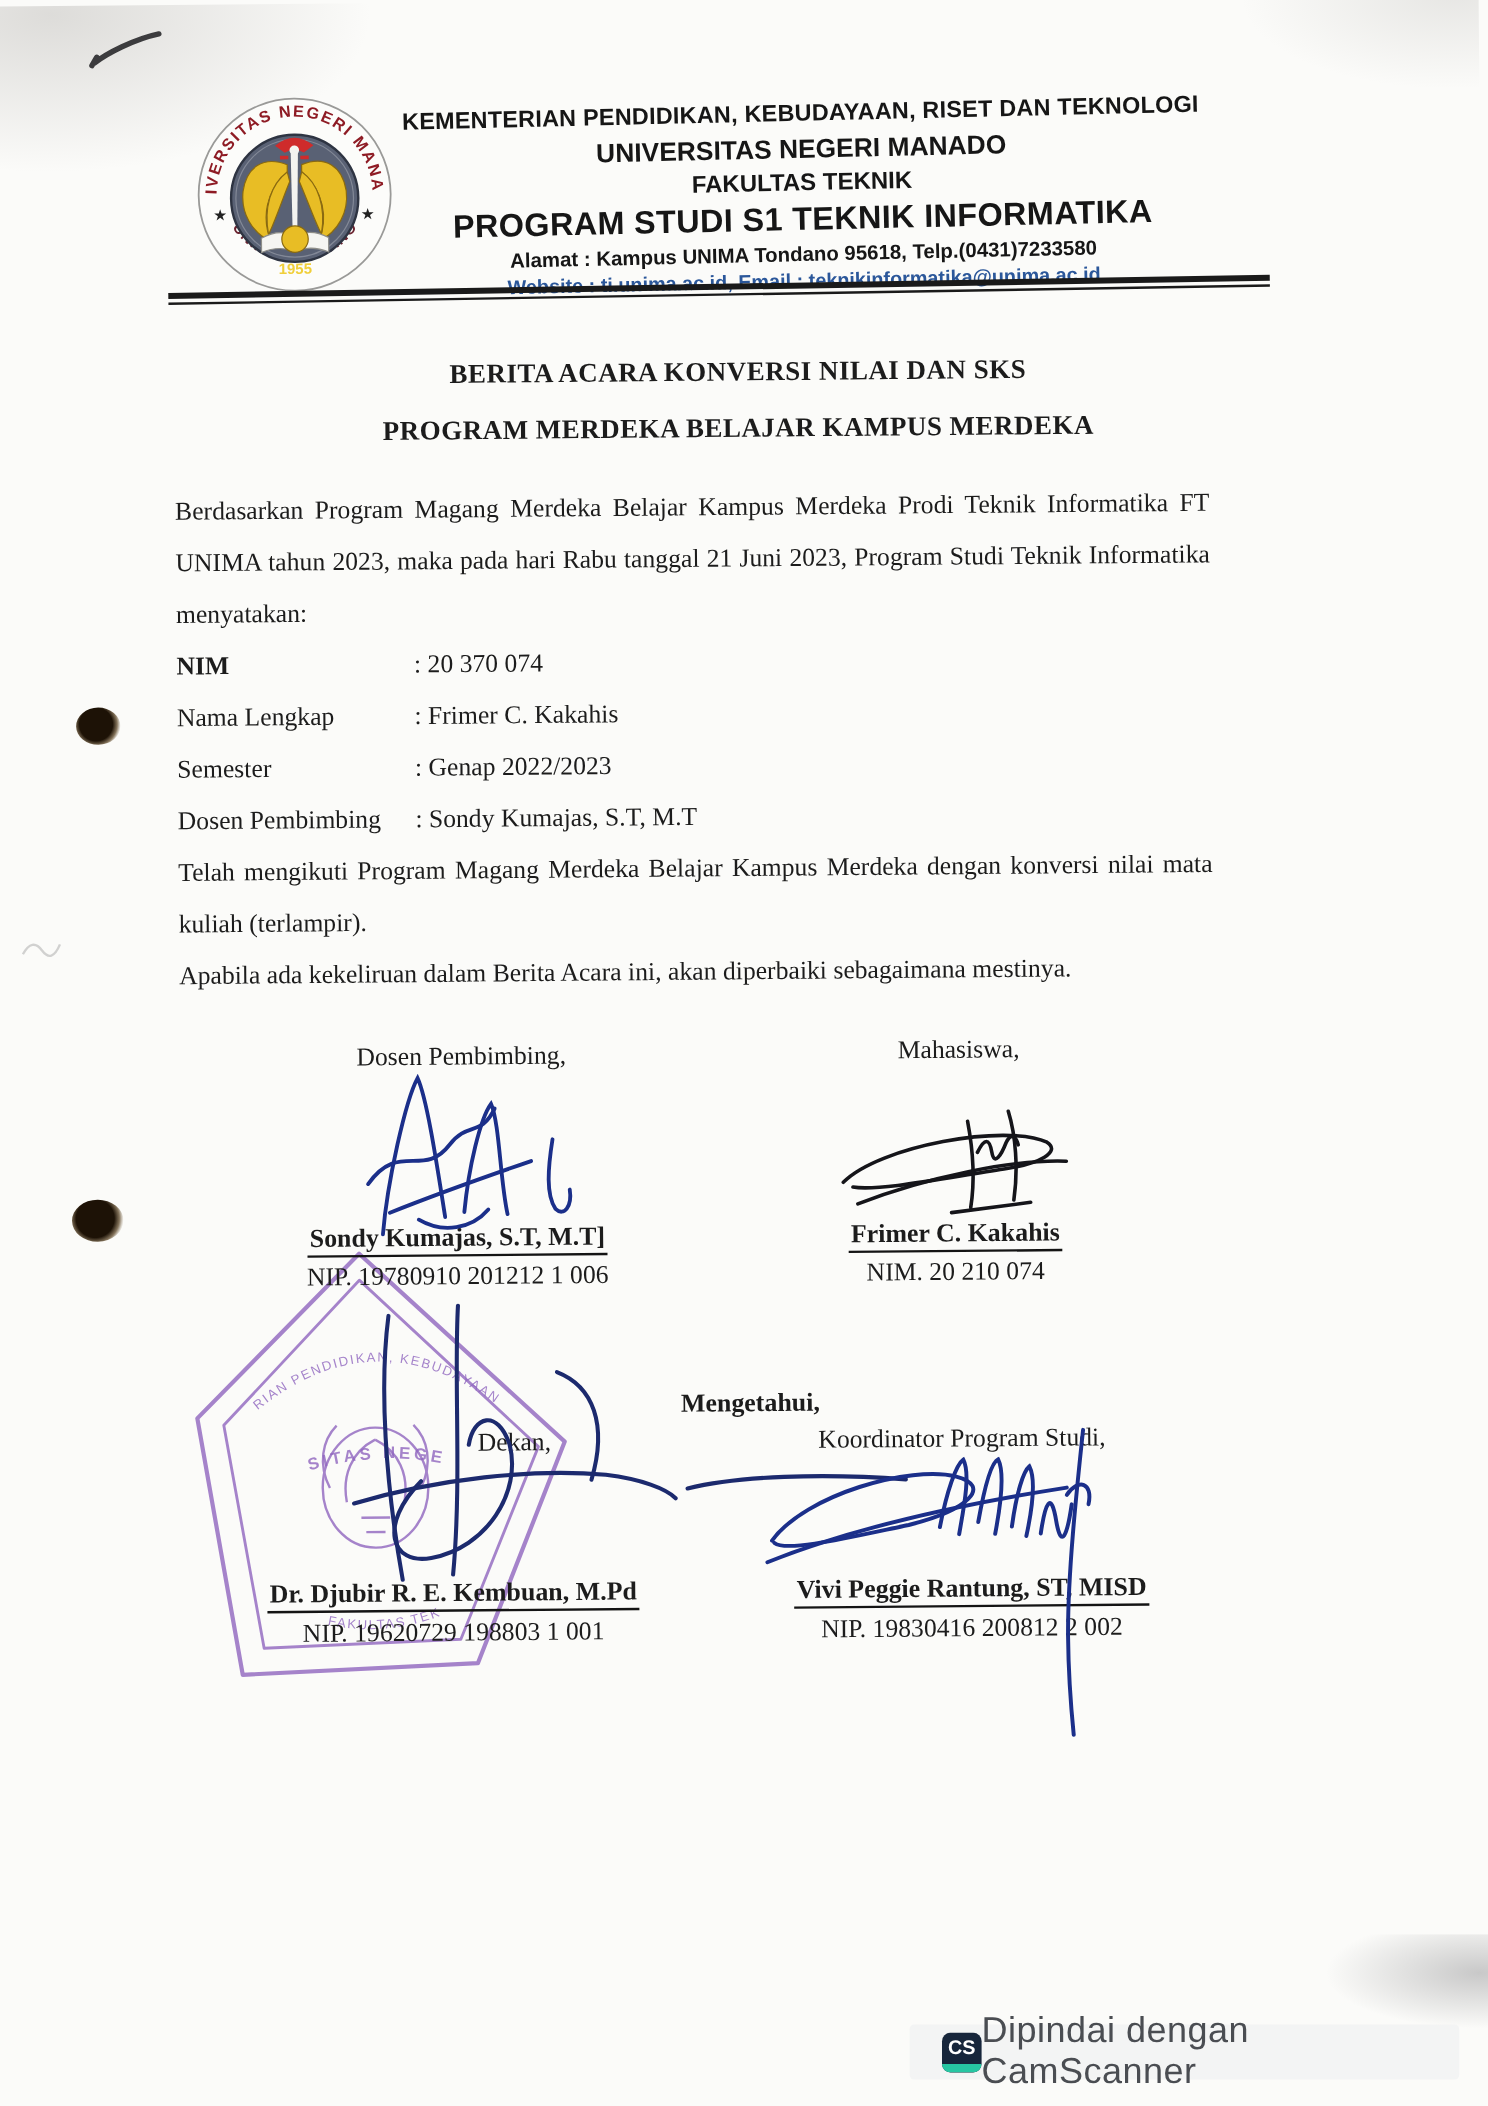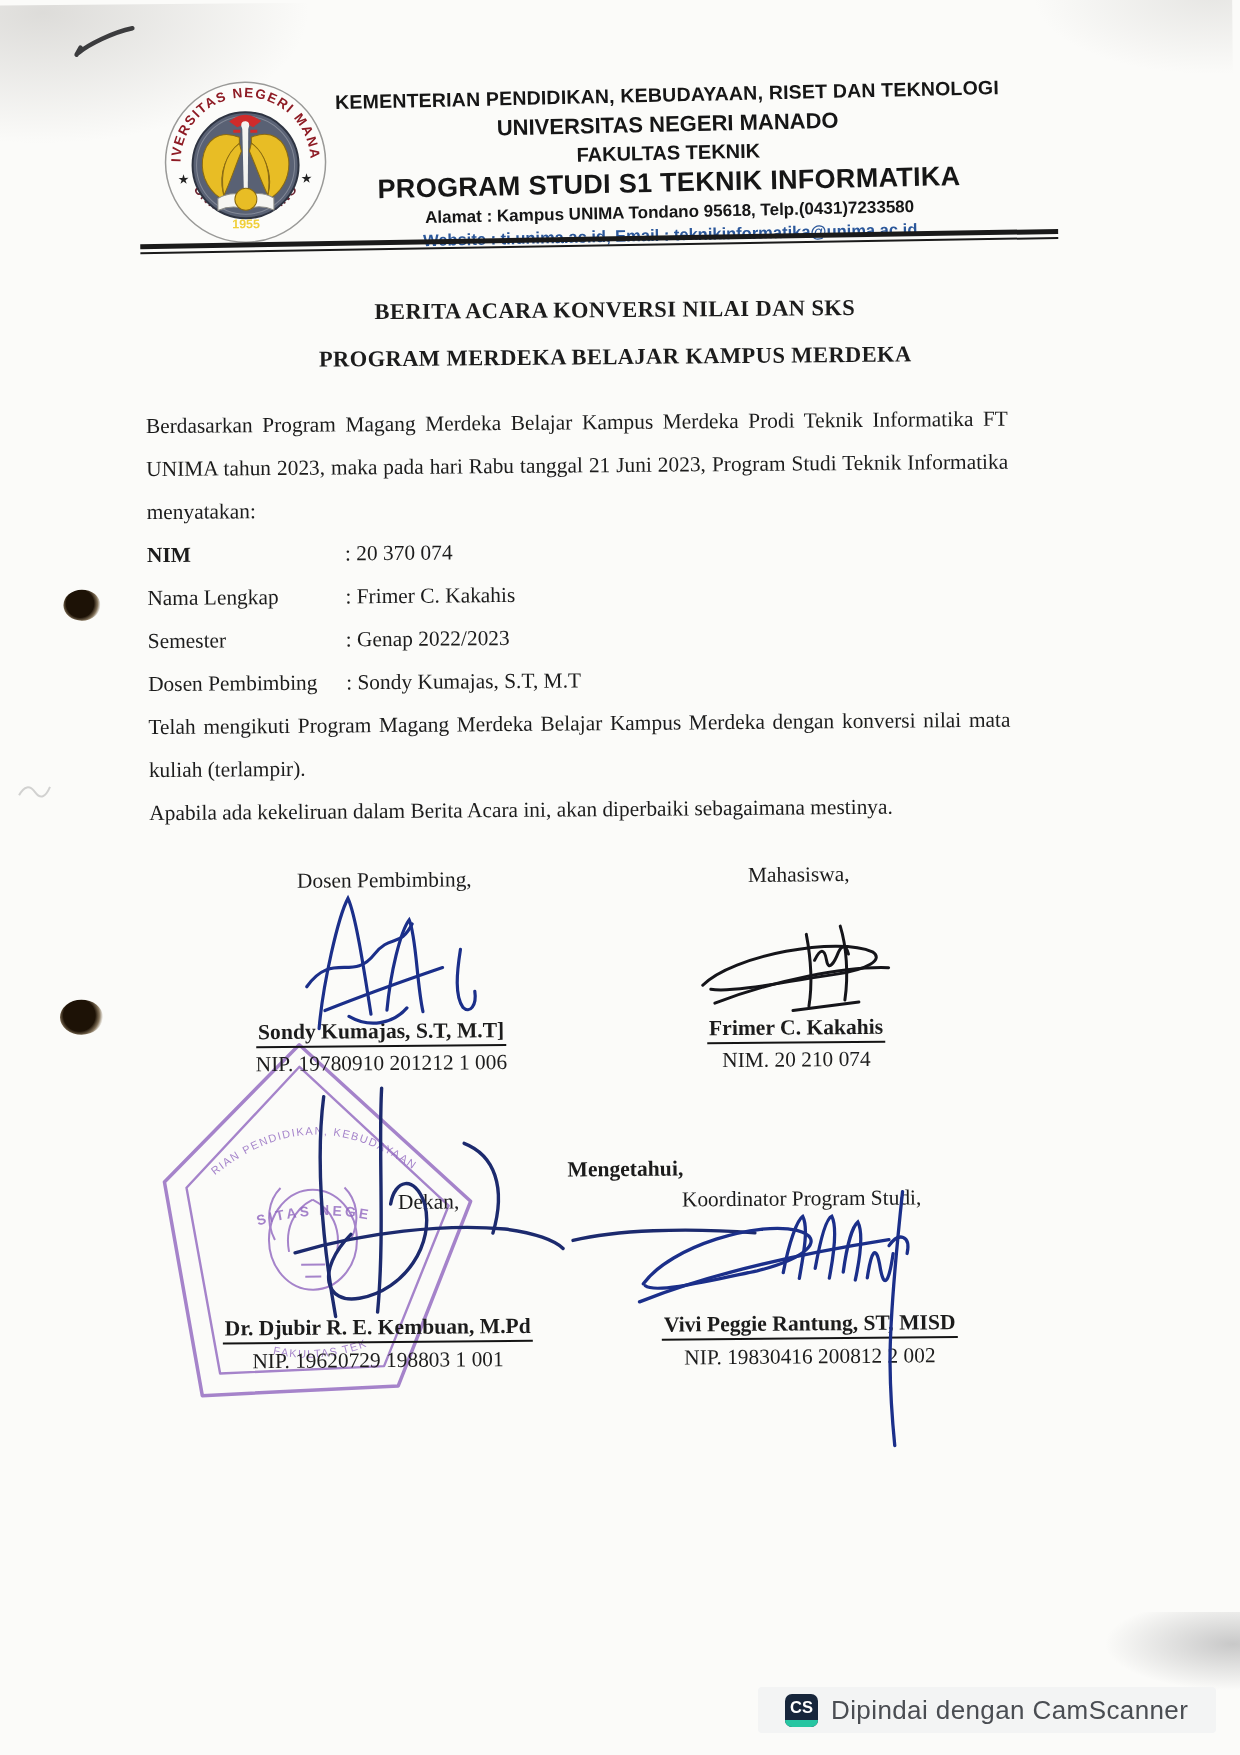"Dipindai dengan CamScanner" .cs-label { font-size: 26px -> 30px; margin-left: 13px -> none }
